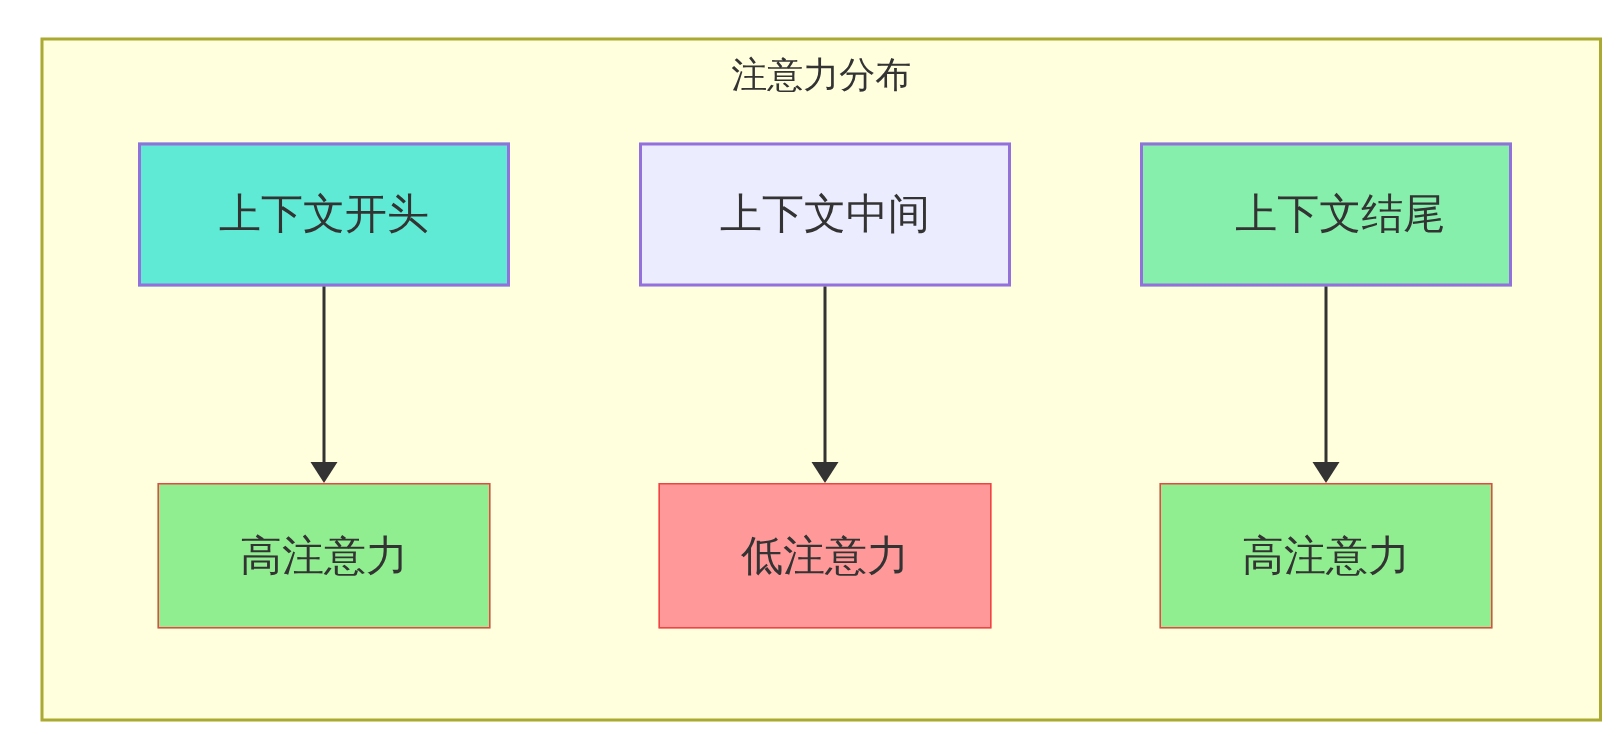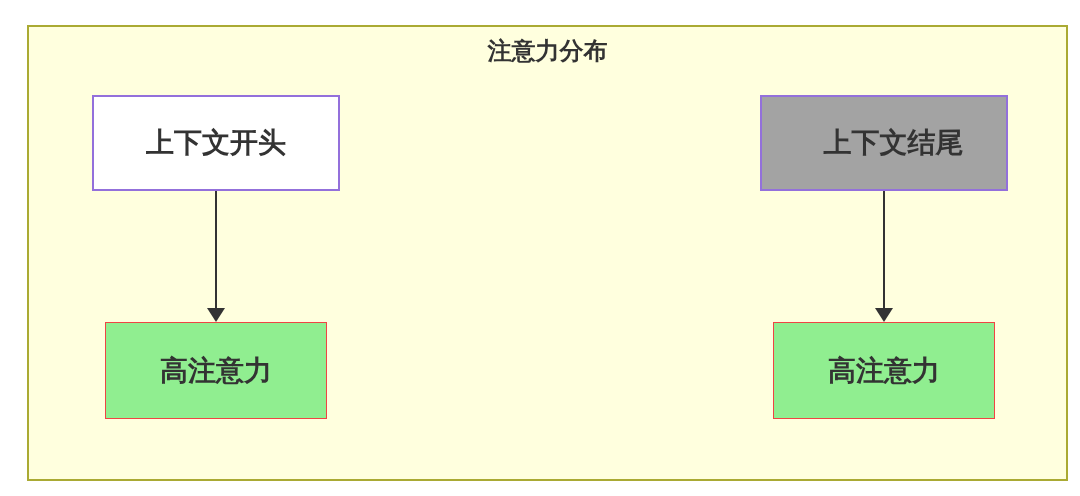"注意力分布" .stage { font-weight: bold -> none }
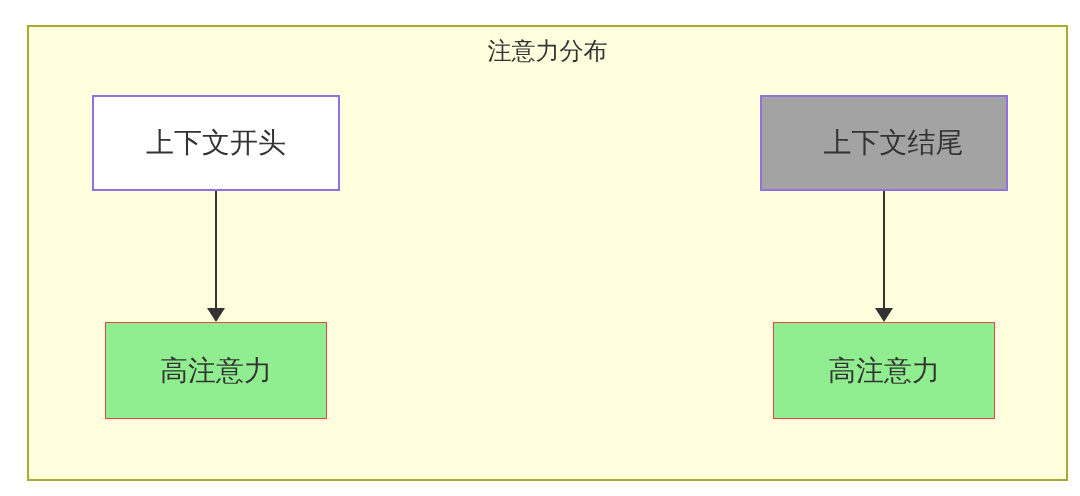"上下文开头" div.node { background: #ffffff -> #5eead4 }
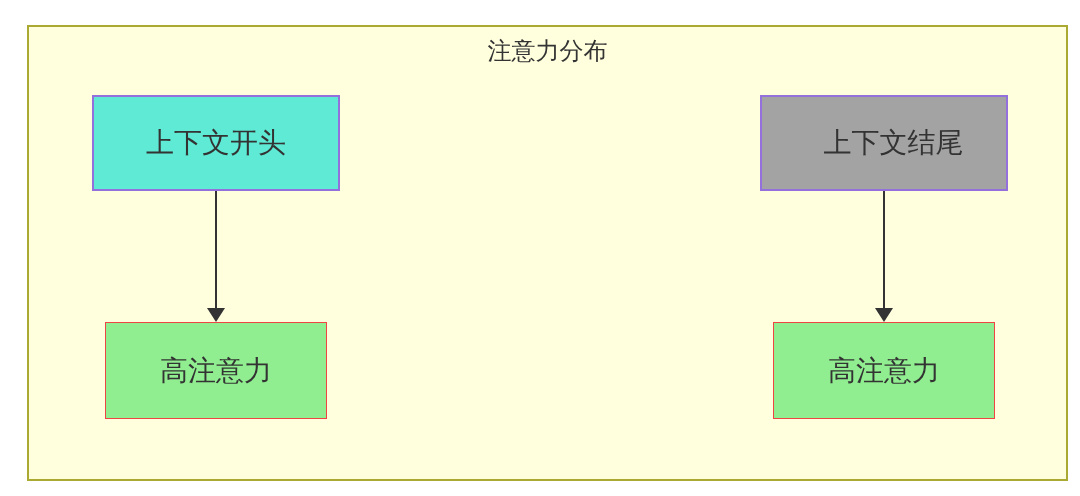"上下文中间" div.column { html: none -> <div> <div> <span>上下文中间</span> </div> <div> <div></div> <div></div> </div> <div> <span>低注意力</span> </div> </div> }
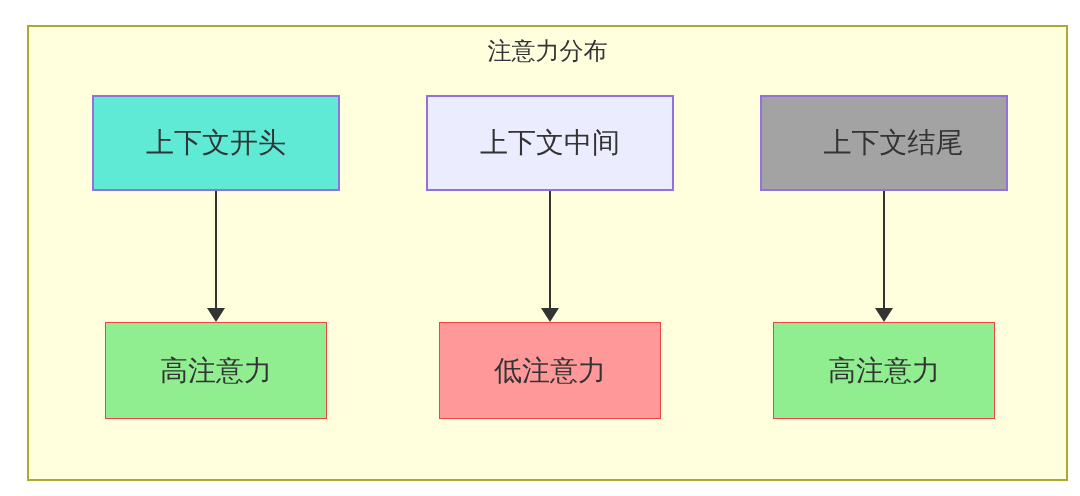"上下文结尾" div.node { background: #a3a3a3 -> #86efac }
